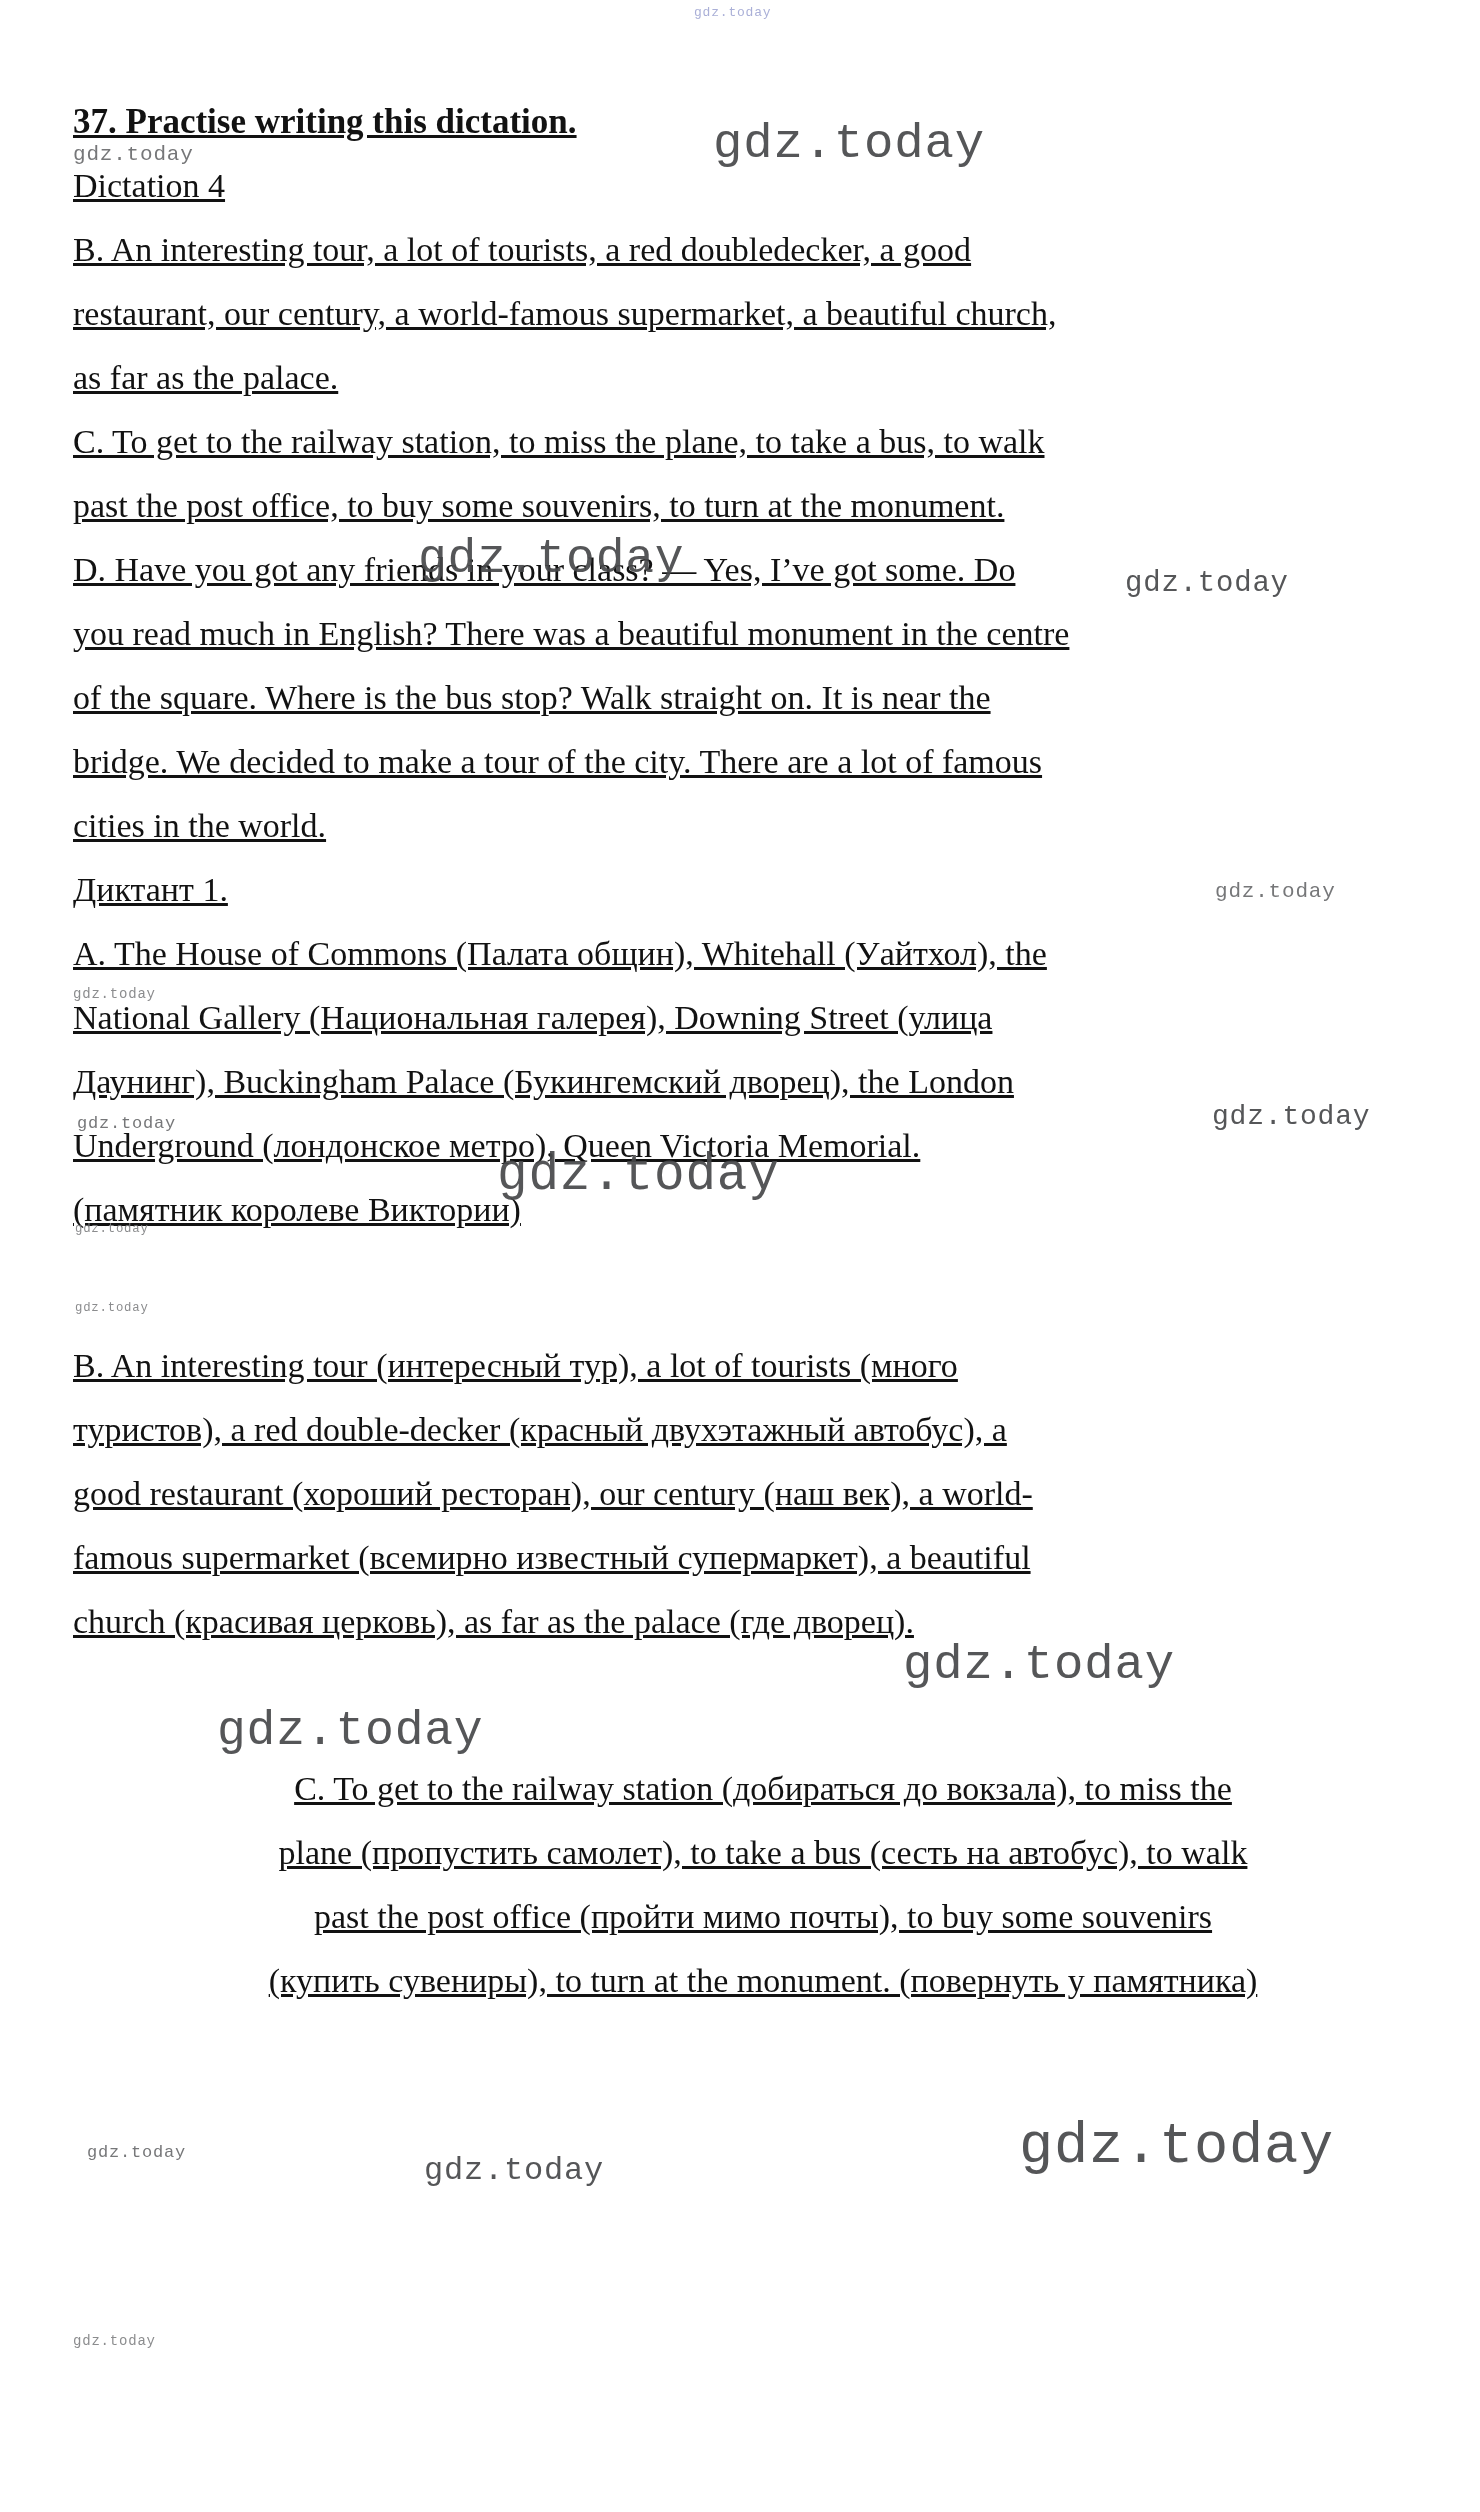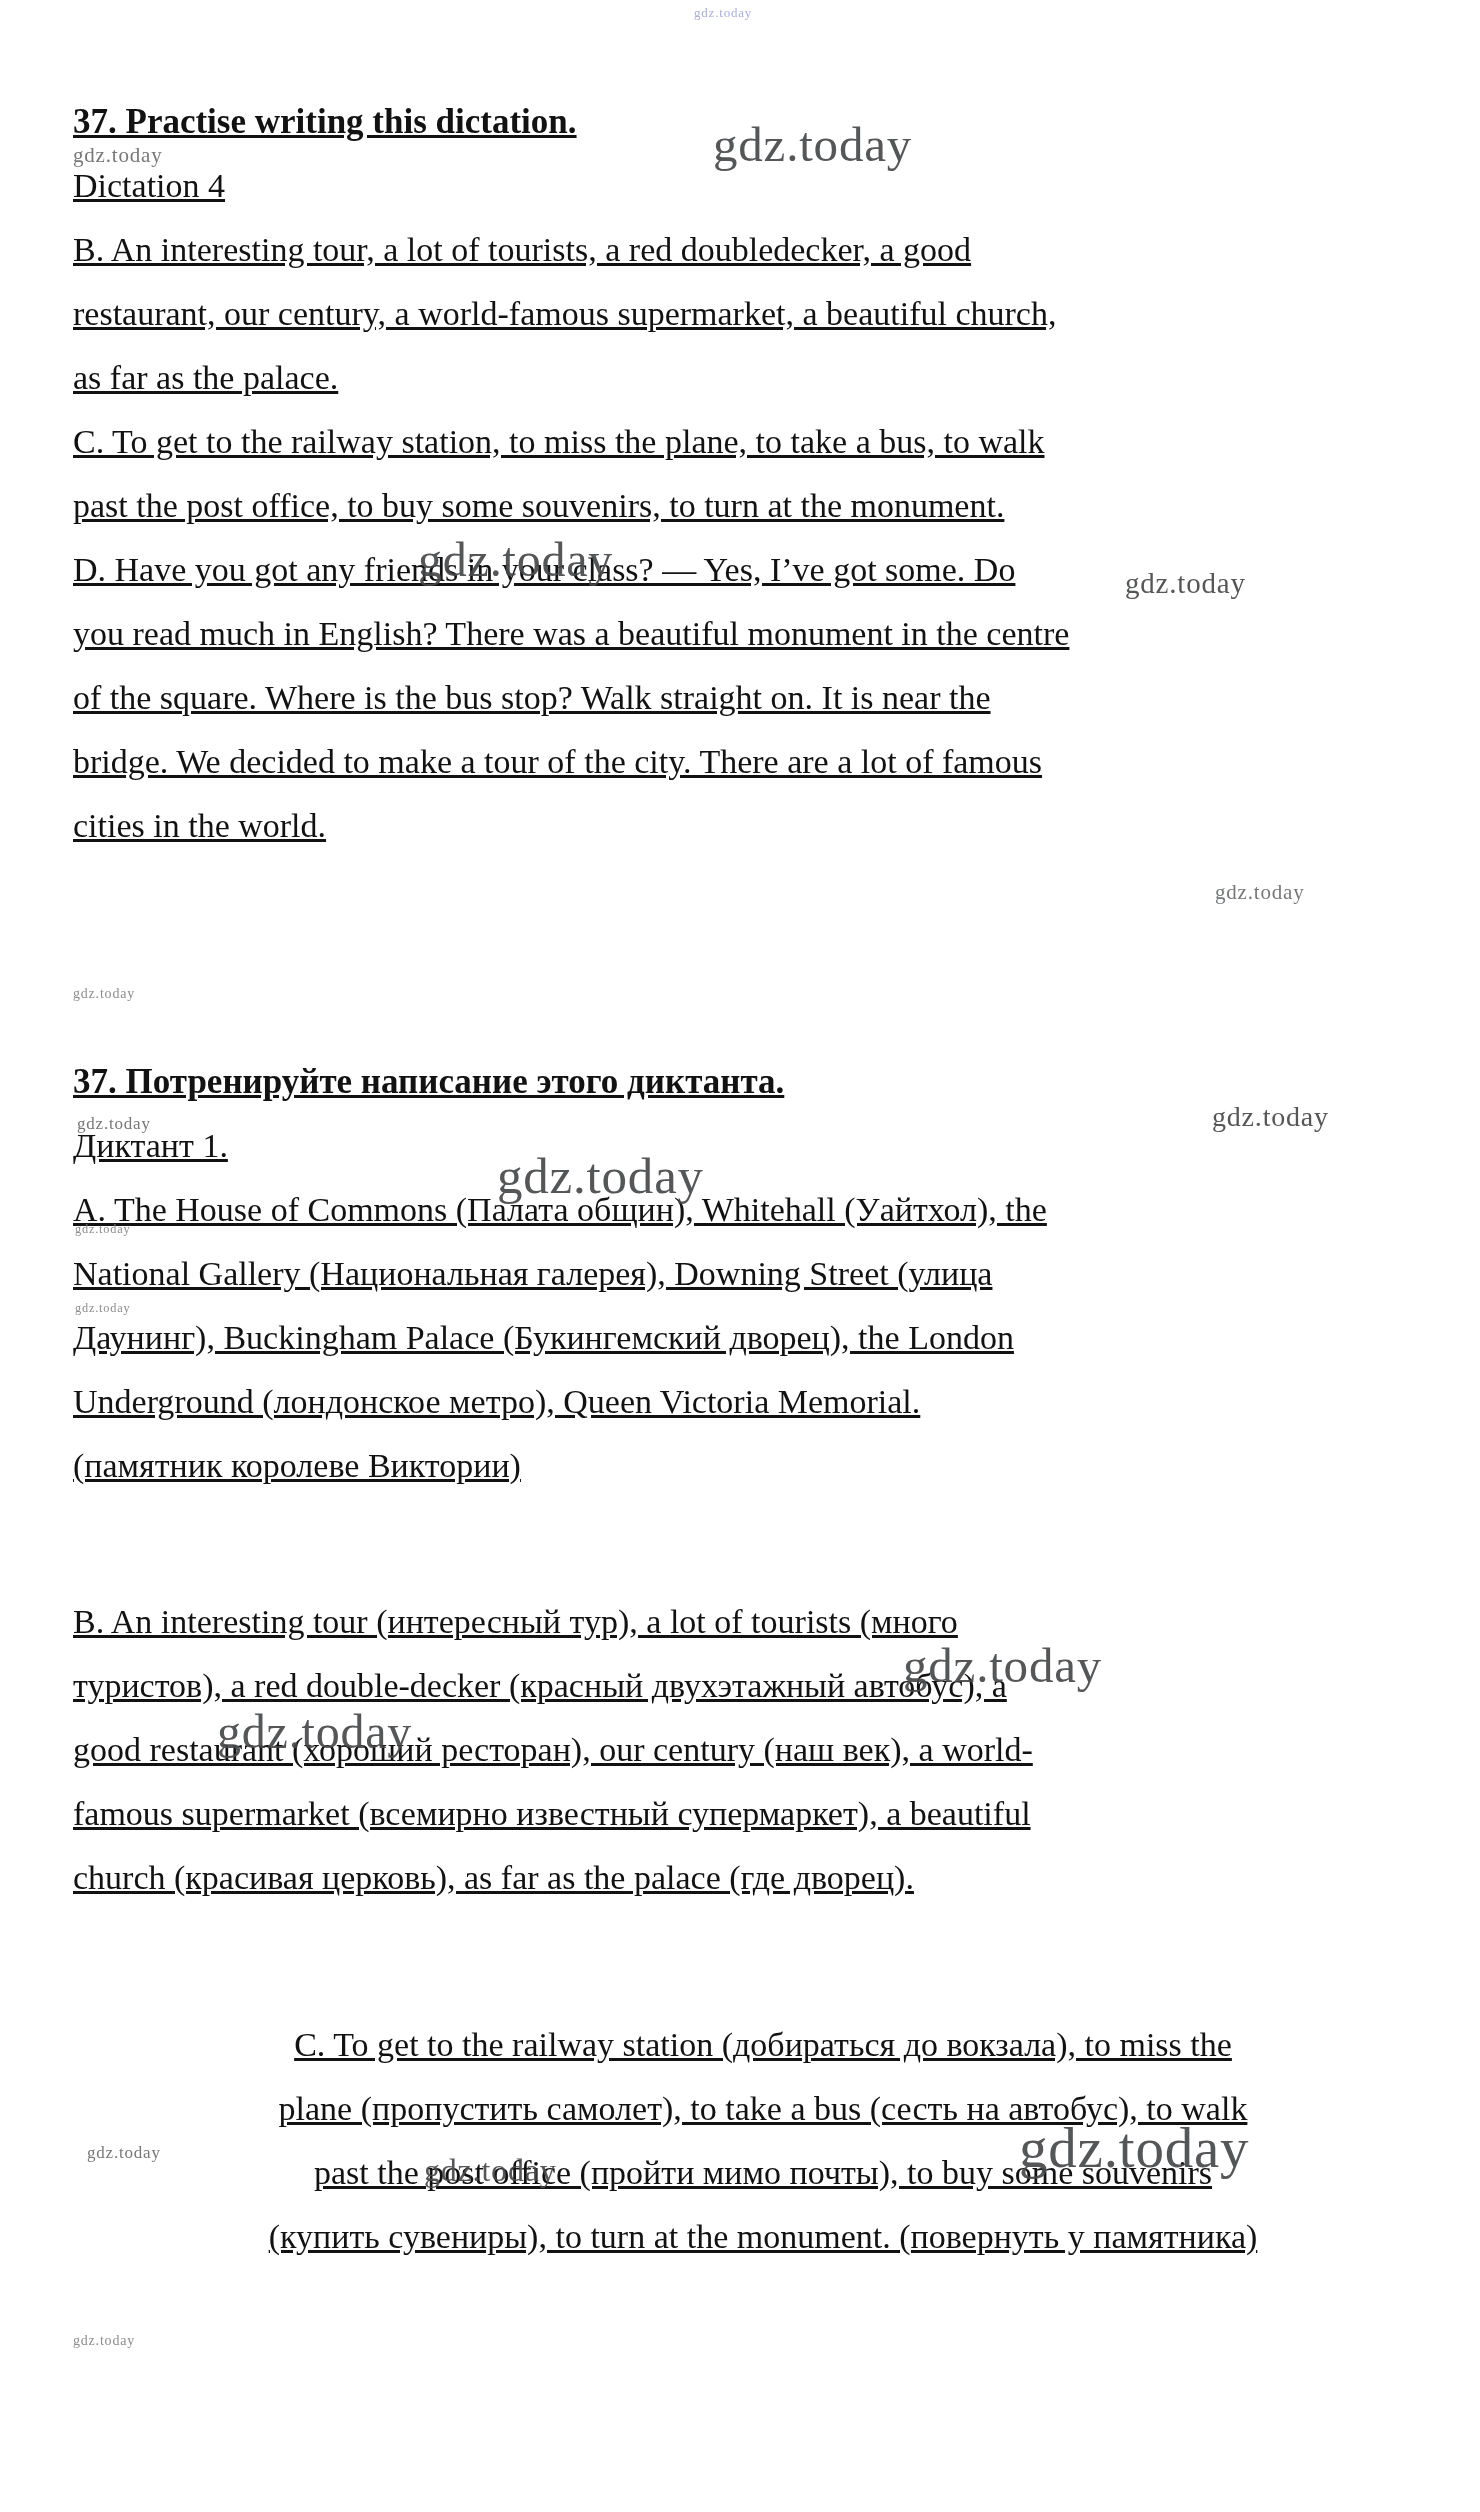"gdz.today" .wm { font-family: Liberation Serif, serif -> Liberation Mono, monospace }
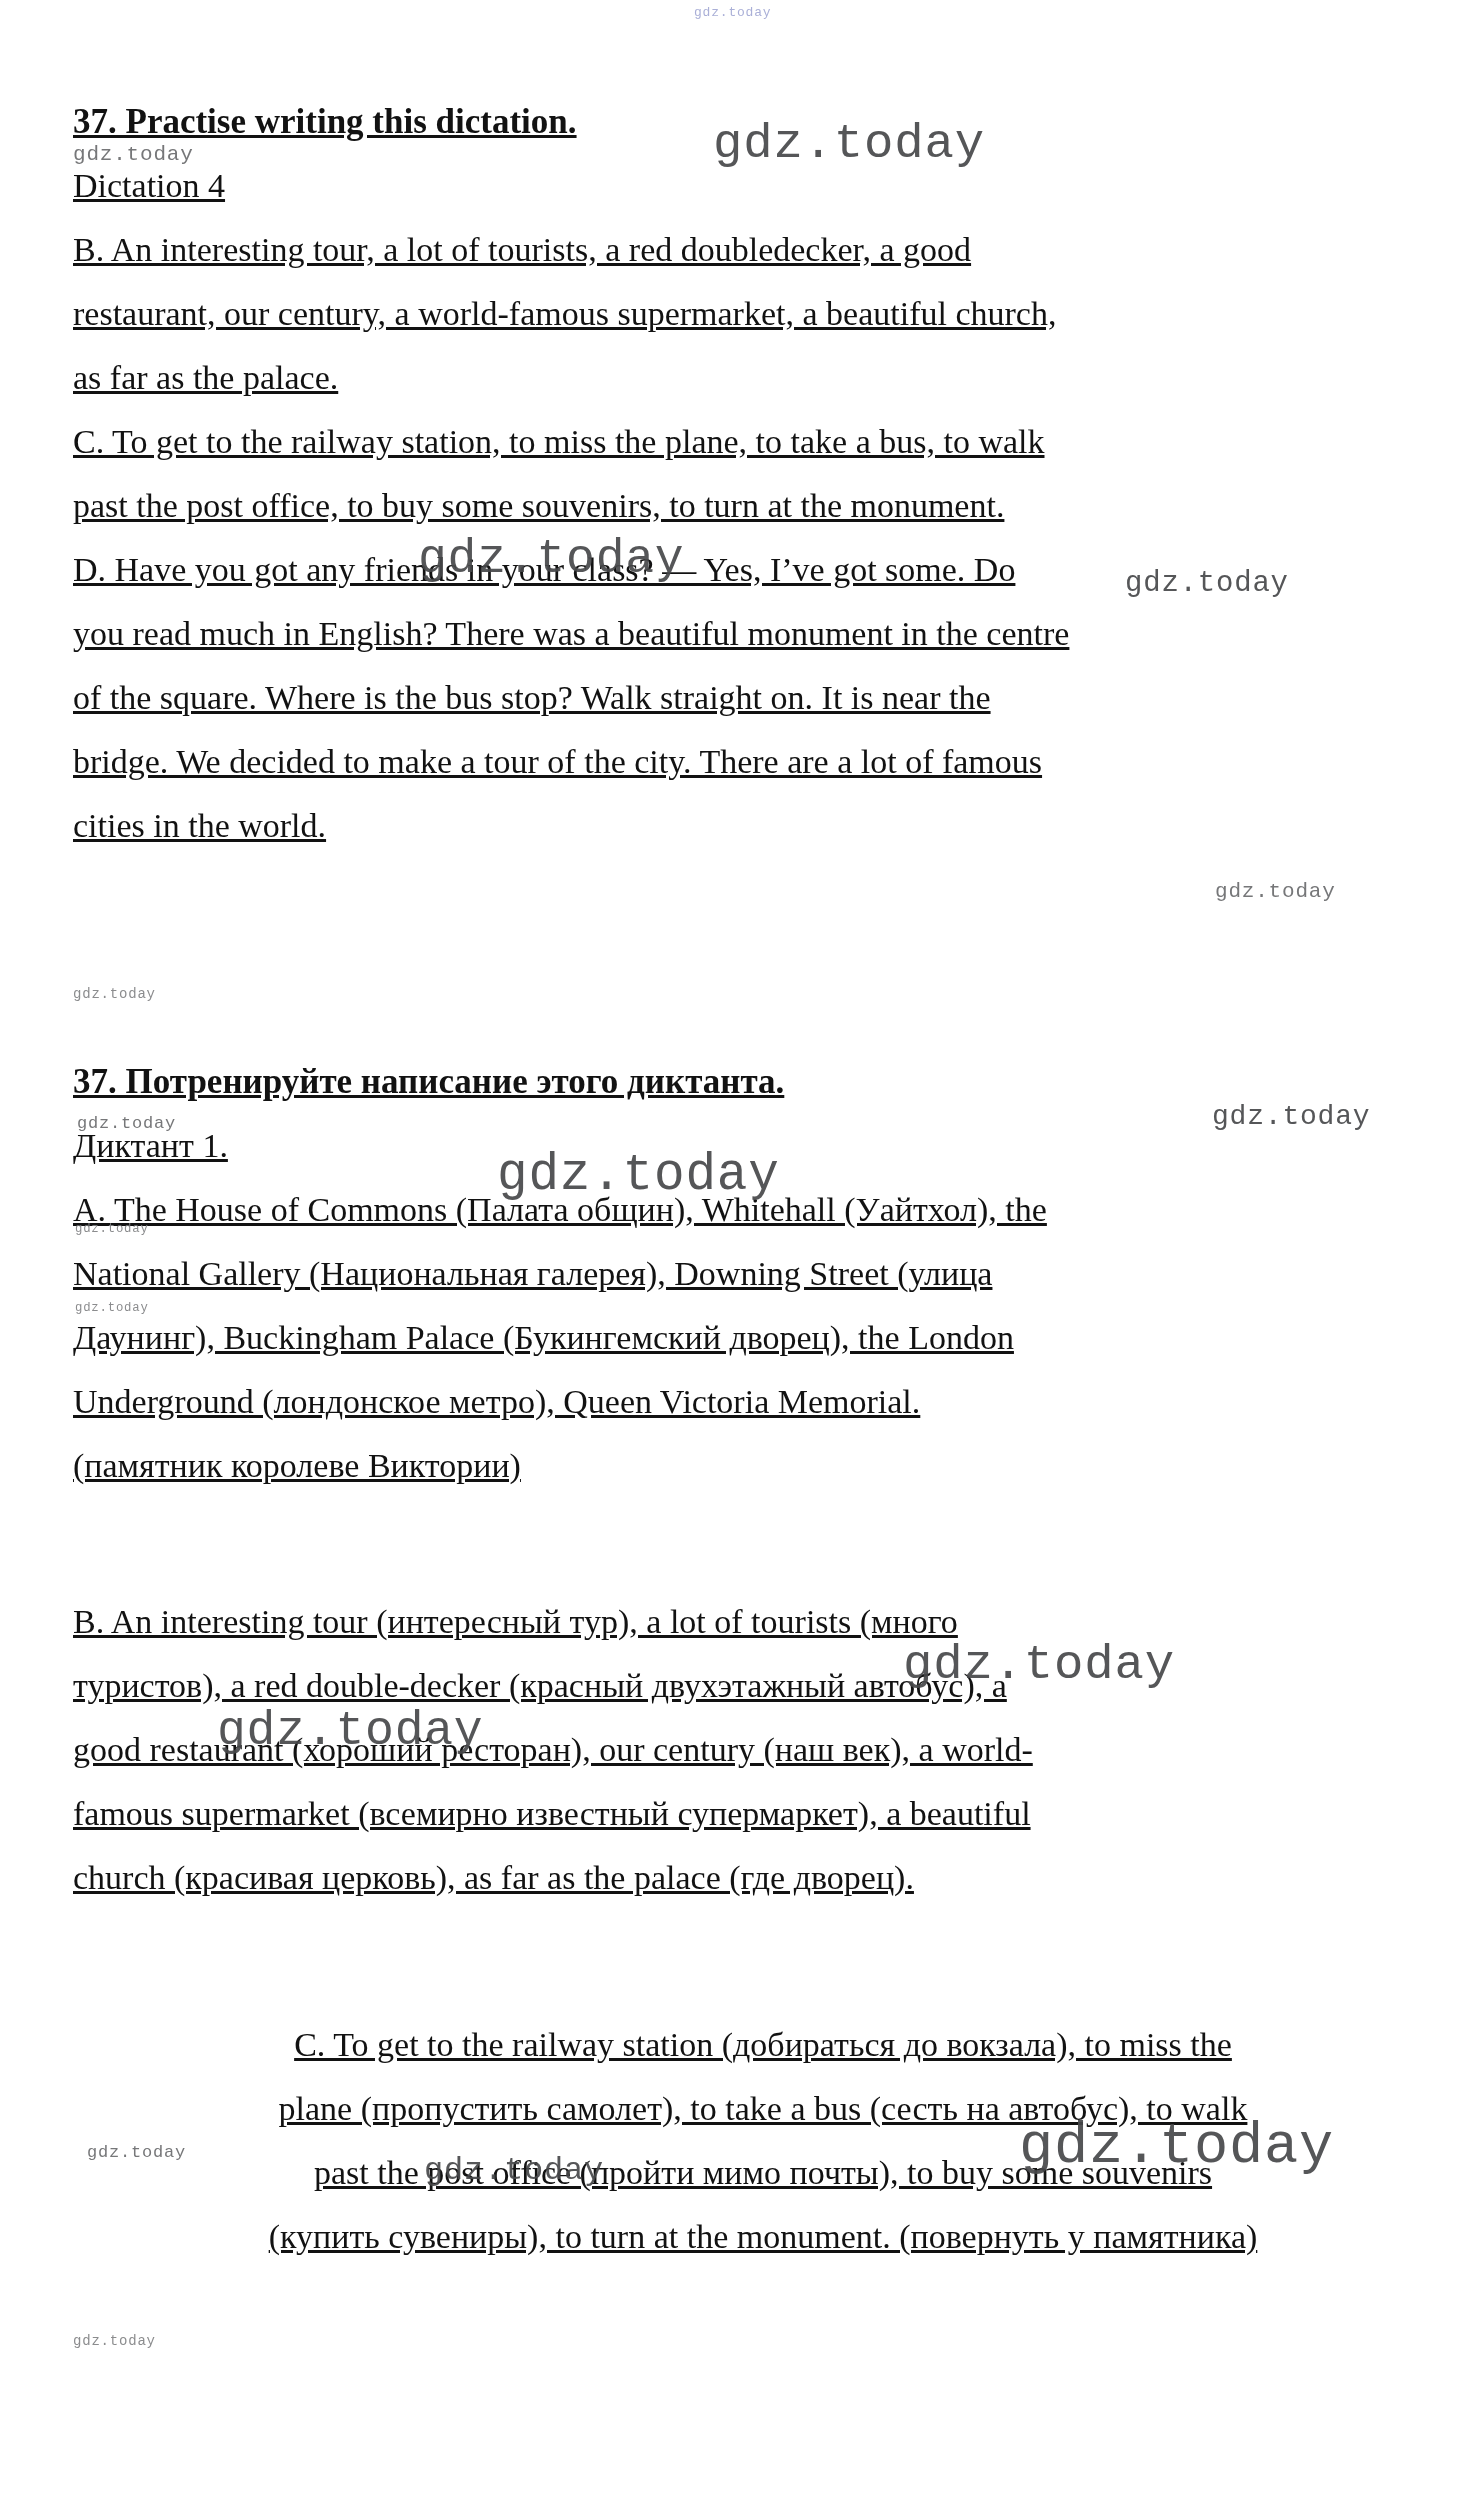"37. Потренируйте написание этого" div.heading { html: <div>37. Потренируйте написание этого диктанта.</div> -> none }
